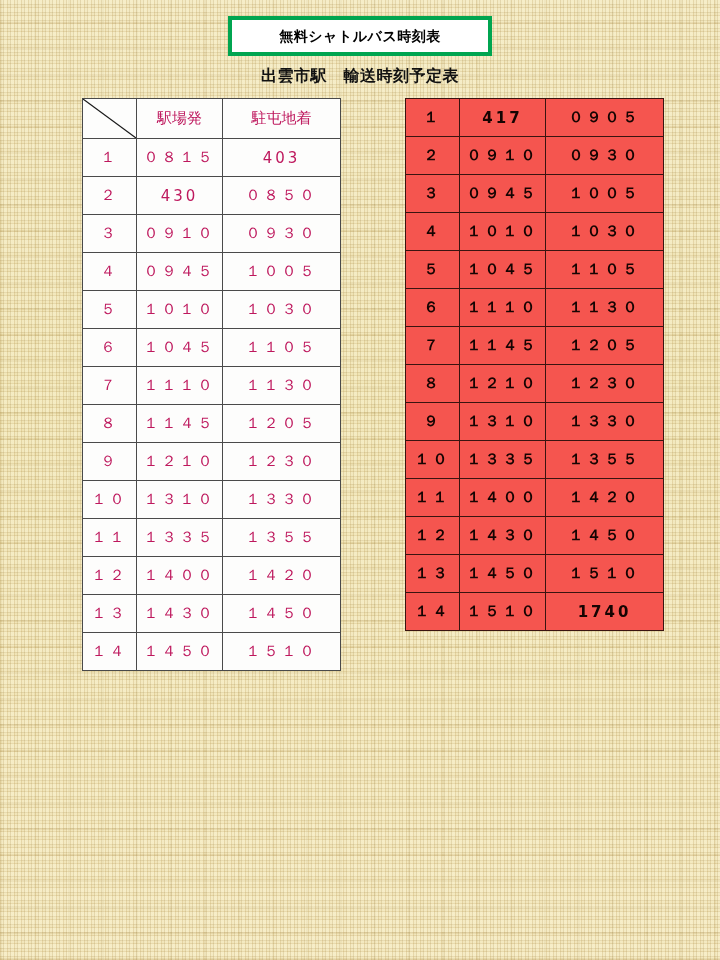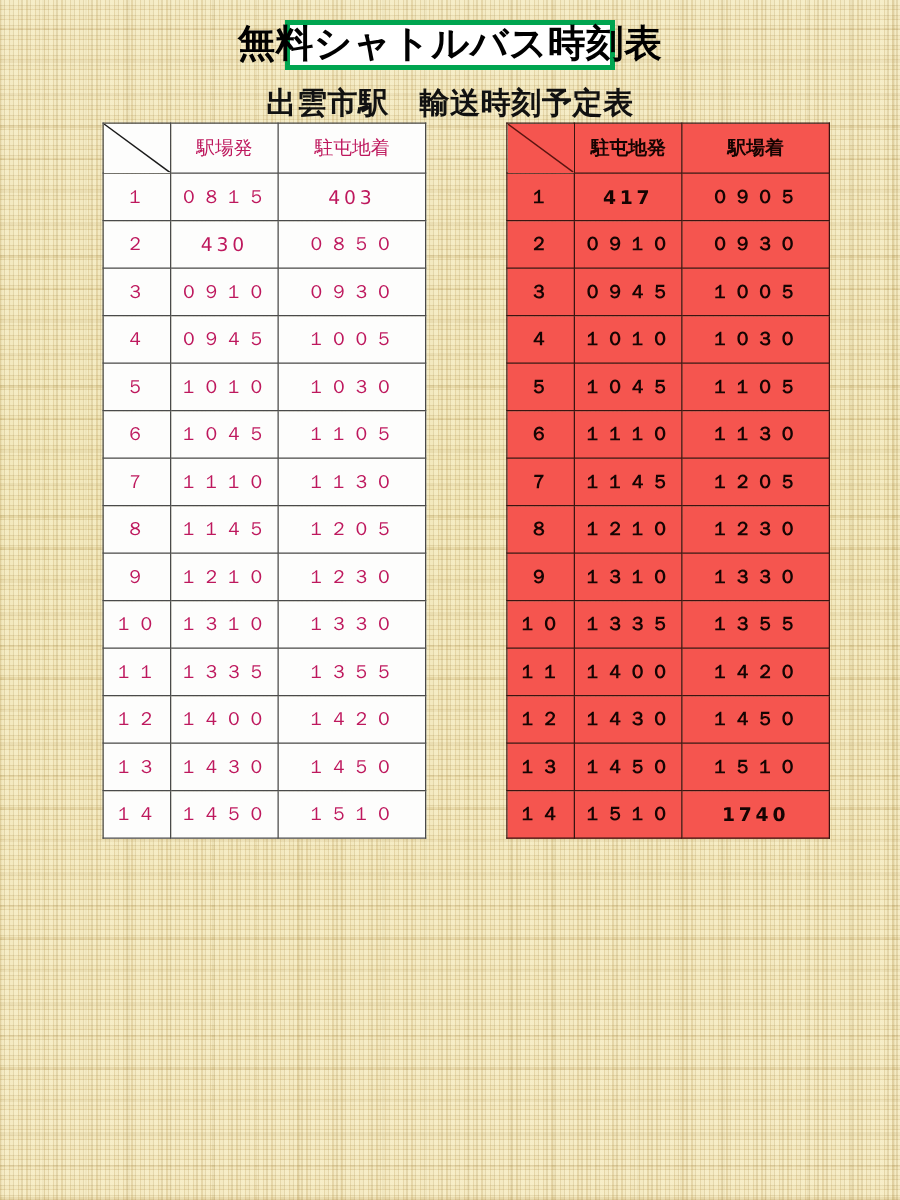"無料シャトルバス時刻表" .title-text { font-size: 30px -> 14px }
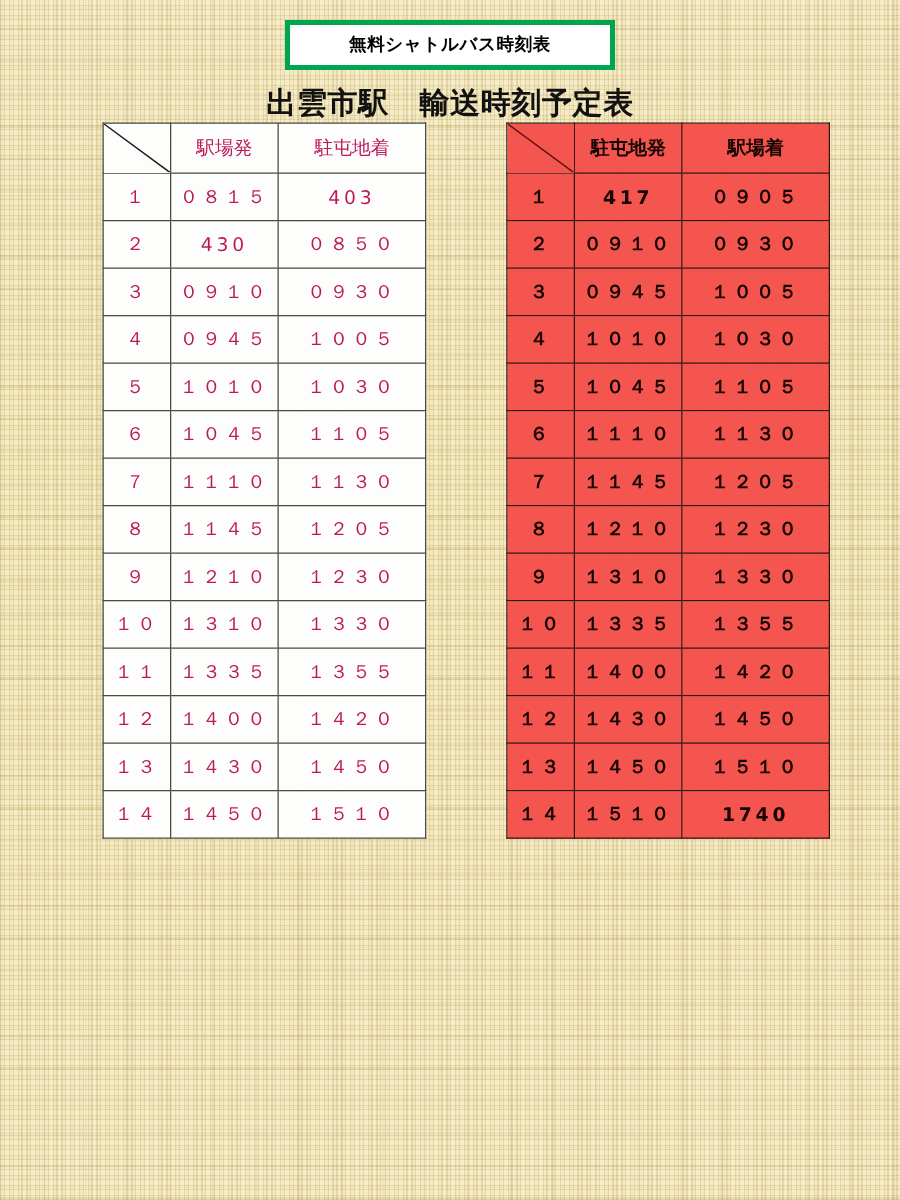"出雲市駅 輸送時刻予定表" .subtitle { font-size: 24px -> 16px }
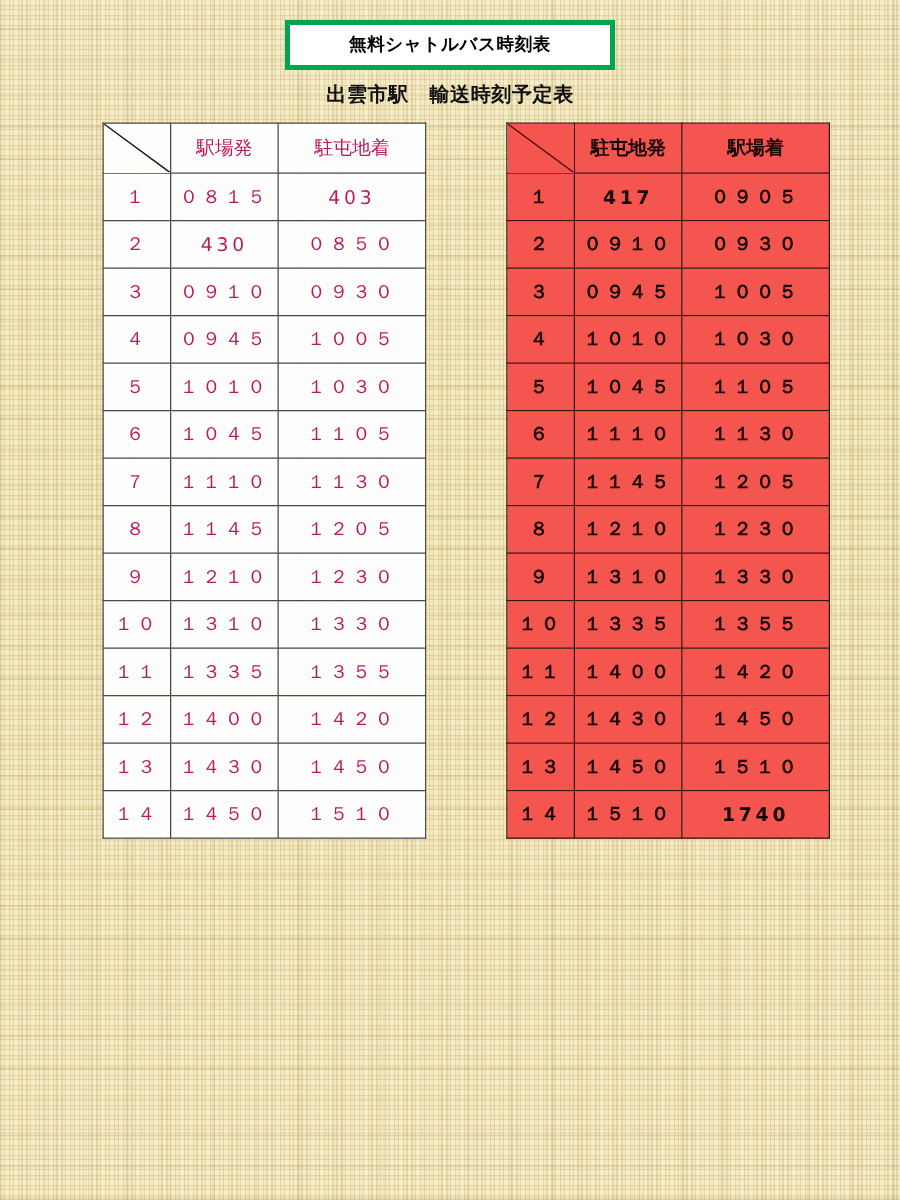"駐屯地発" tr.hdr-row { html: <tr> <td> <svg> <line></line> </svg> </td> <td>駐屯地発</td> <td>駅場着</td> </tr> -> none }
